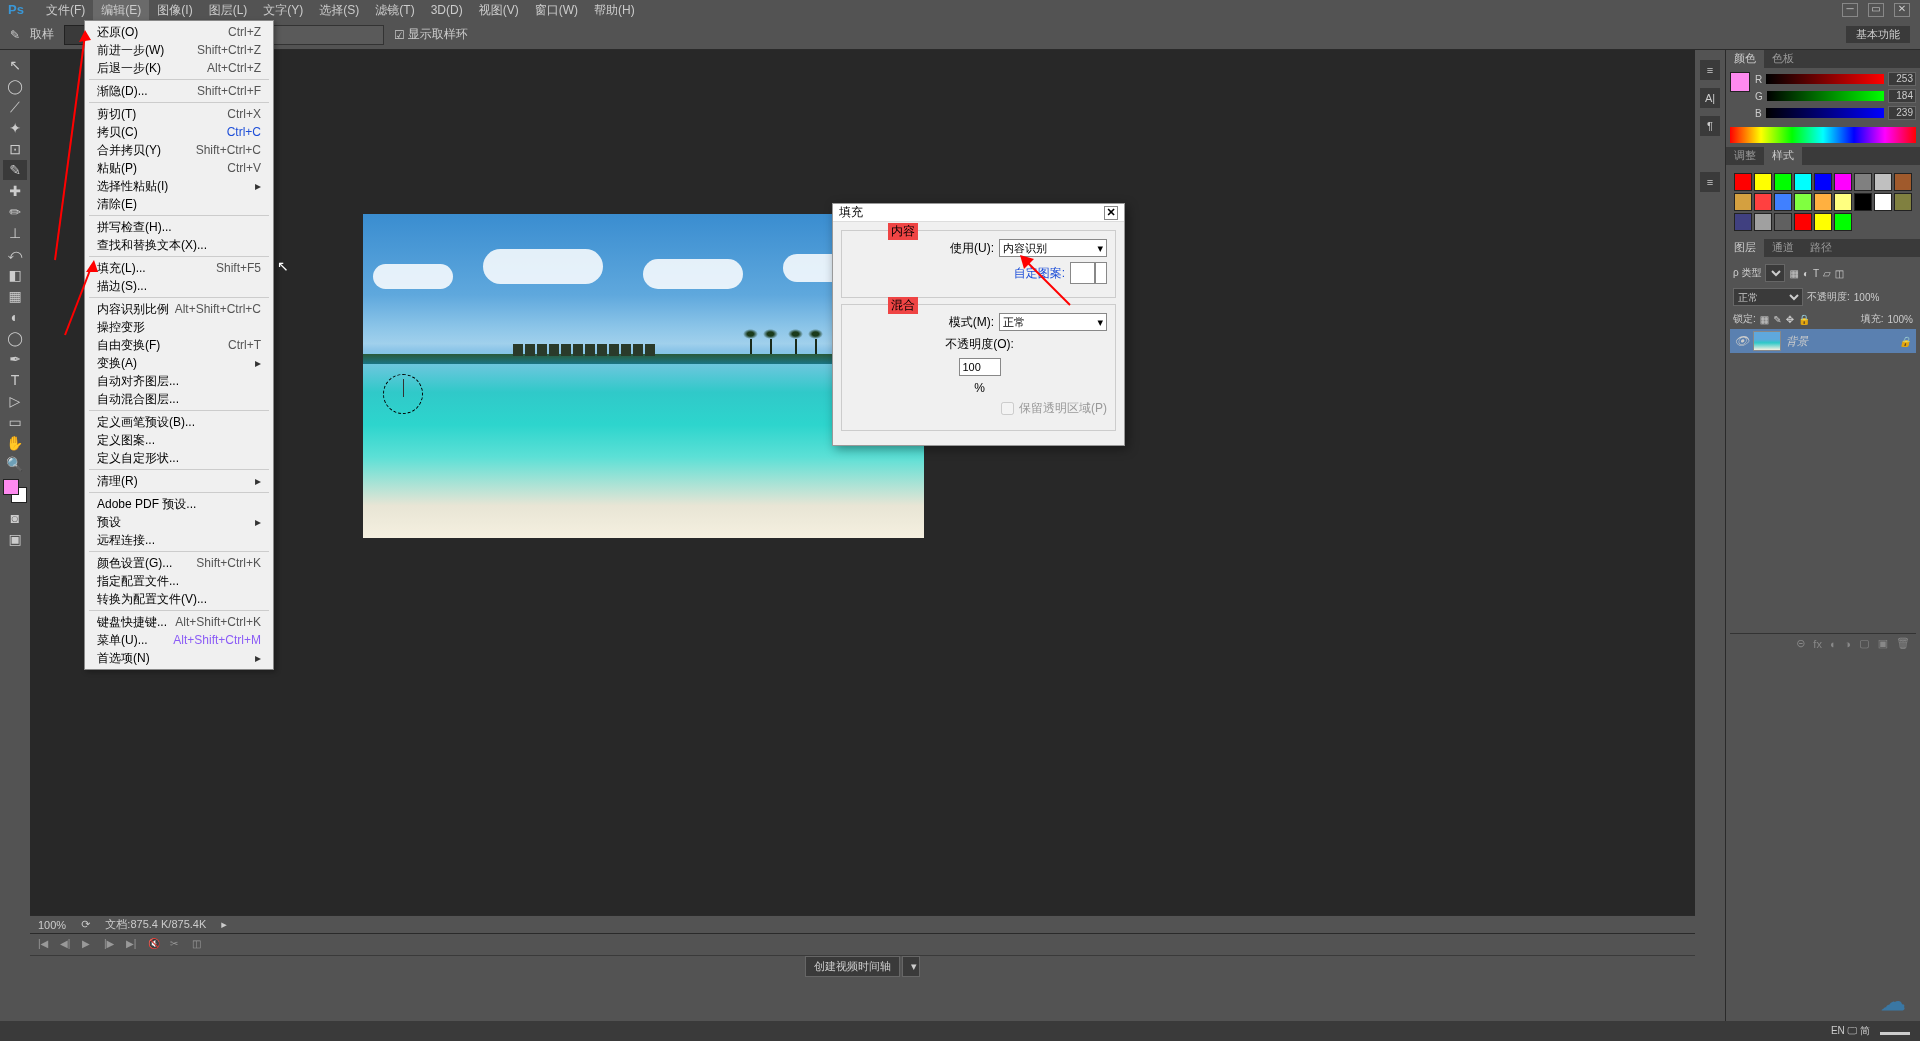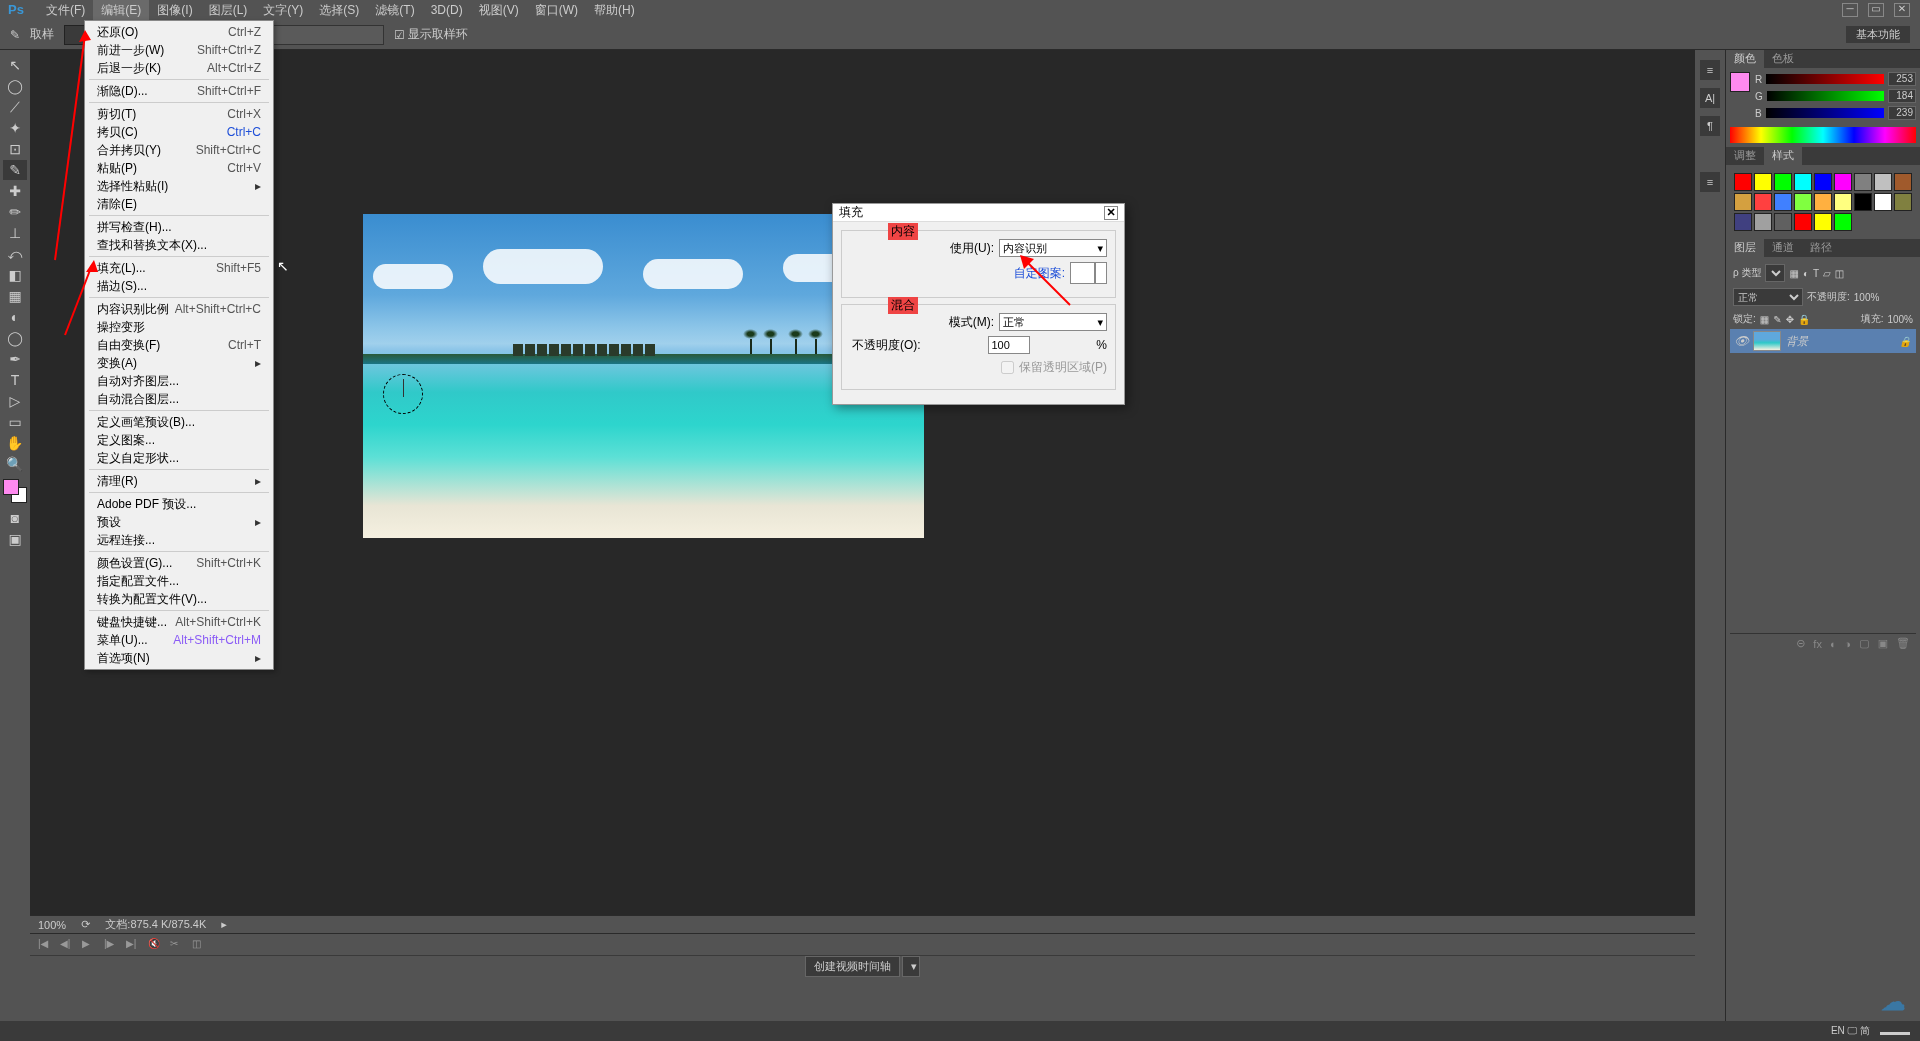"不透明度(O):" div.field-row { flex-direction: none -> column; justify-content: space-between -> center }
